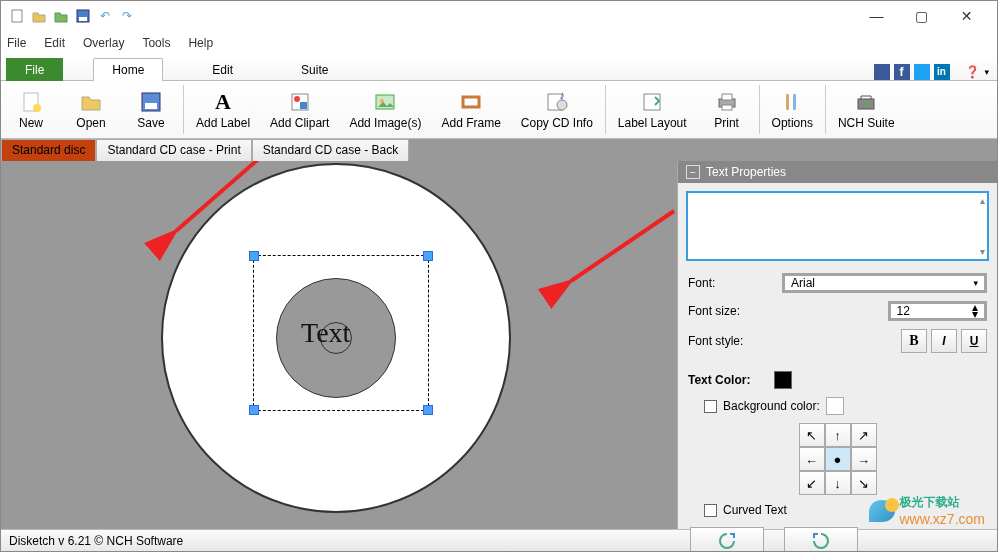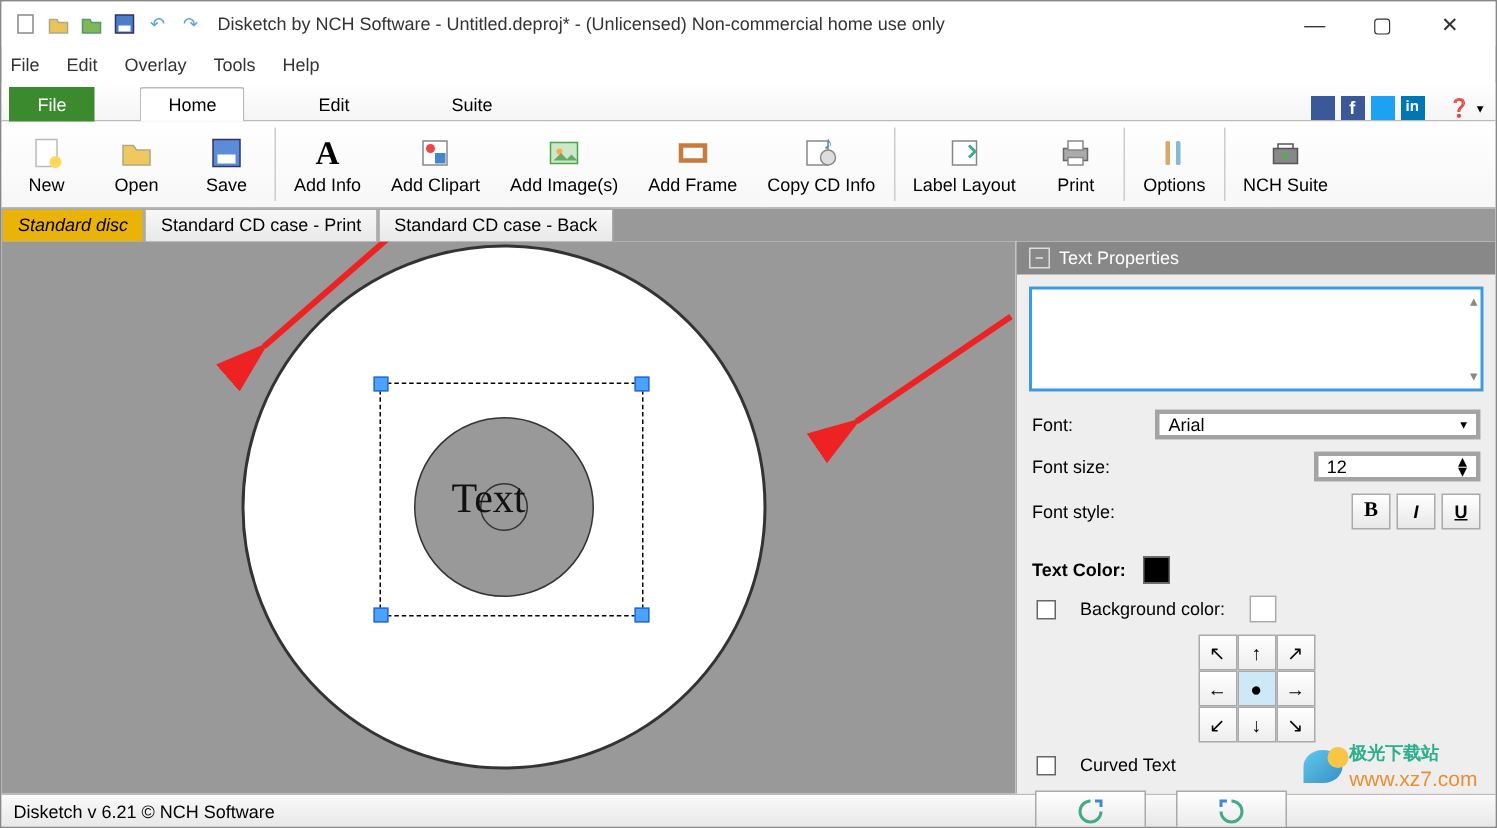"Disketch by NCH Software -" div.title { html: <div>Disketch by NCH Software - Untitled.deproj* - (Unlicensed) Non-commercial home use only</div> -> none }
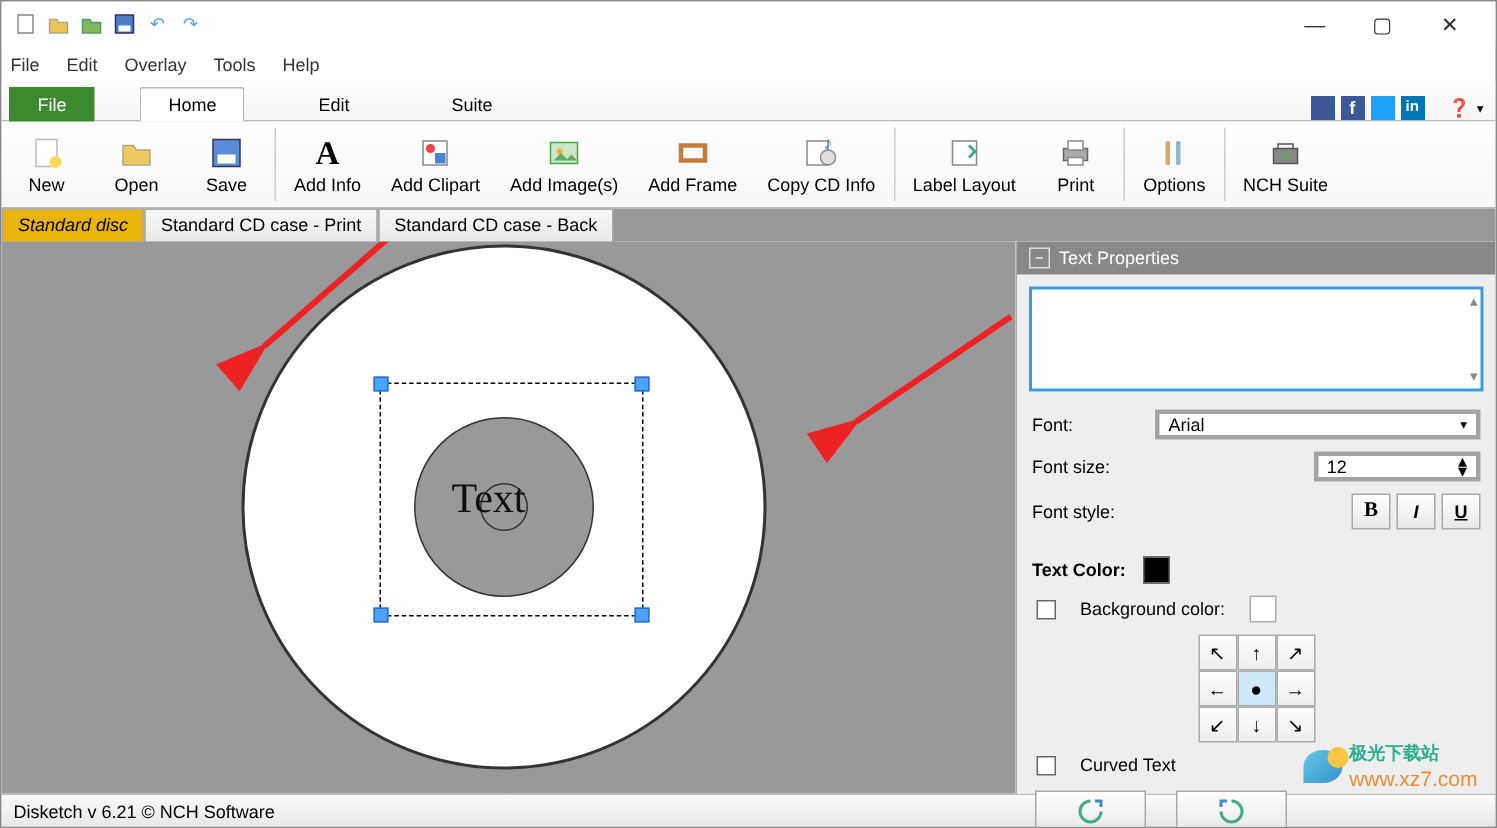"Add Info" span { text: Info -> Label }
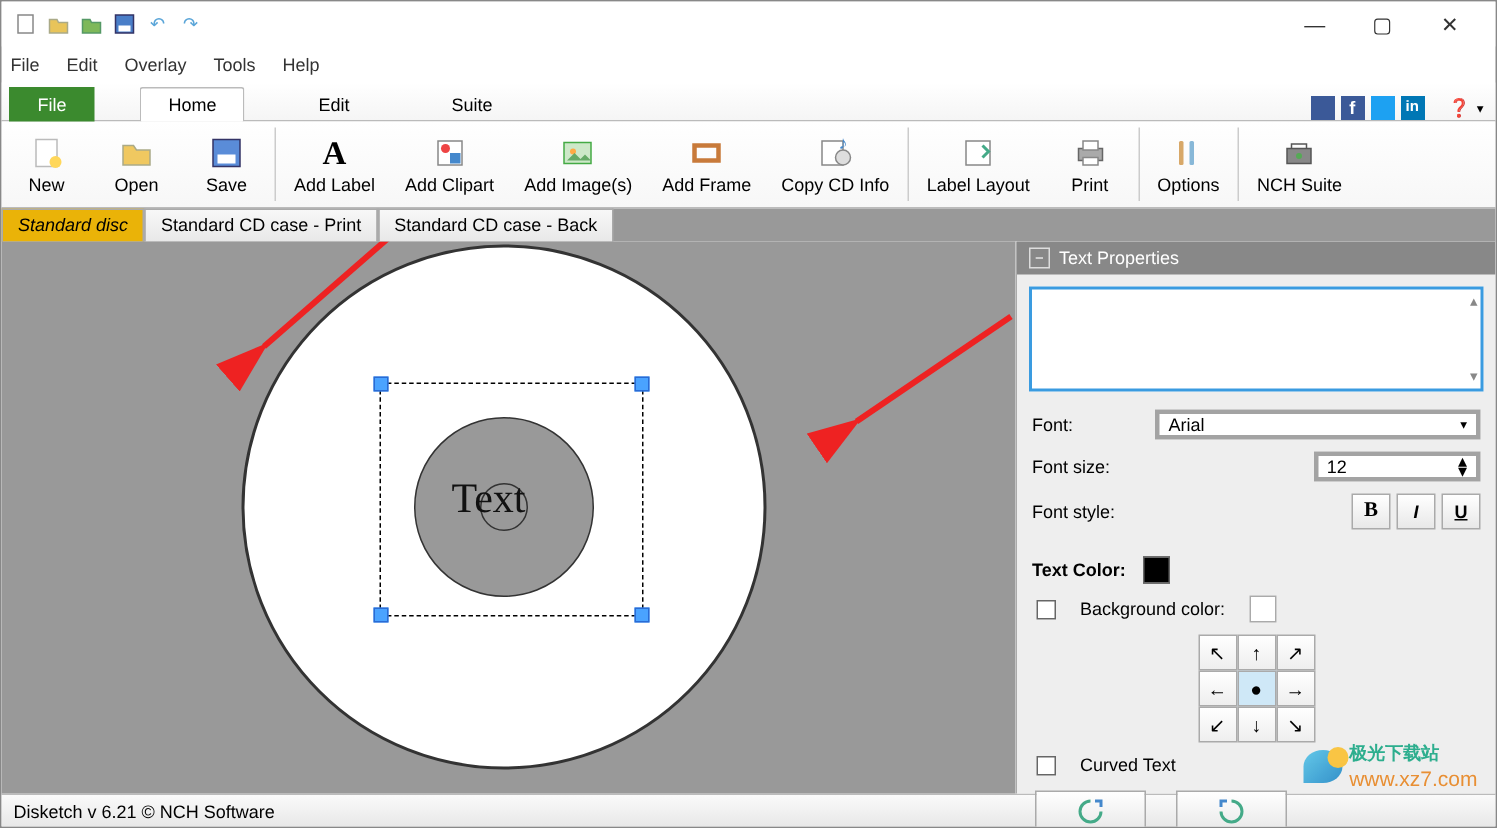"Standard disc" .doctab.active { background: #eab308 -> #c2410c; font-style: italic -> none }
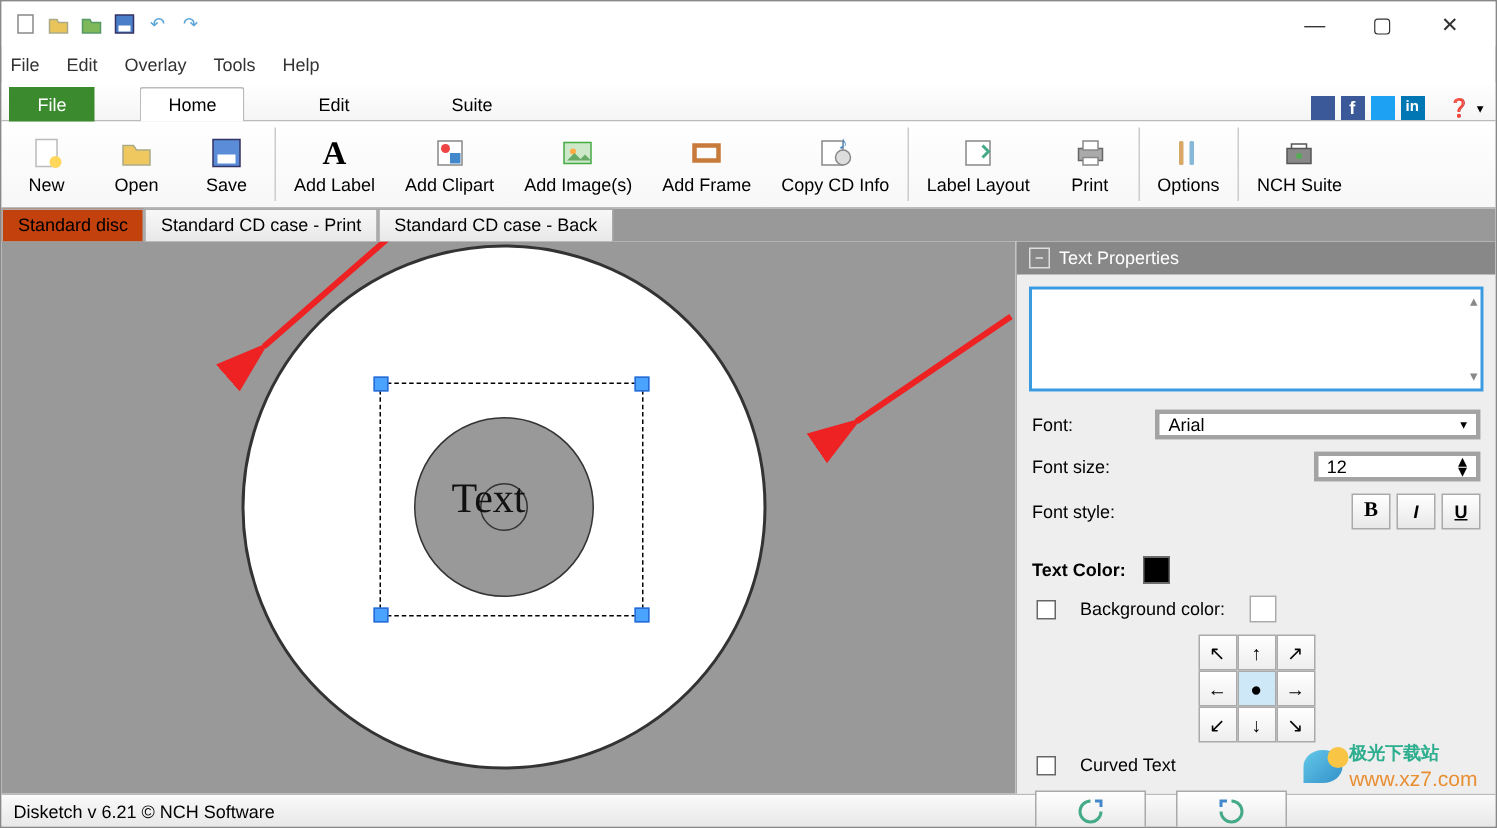"Font:" .prop-row { gap: 12px -> 24px }
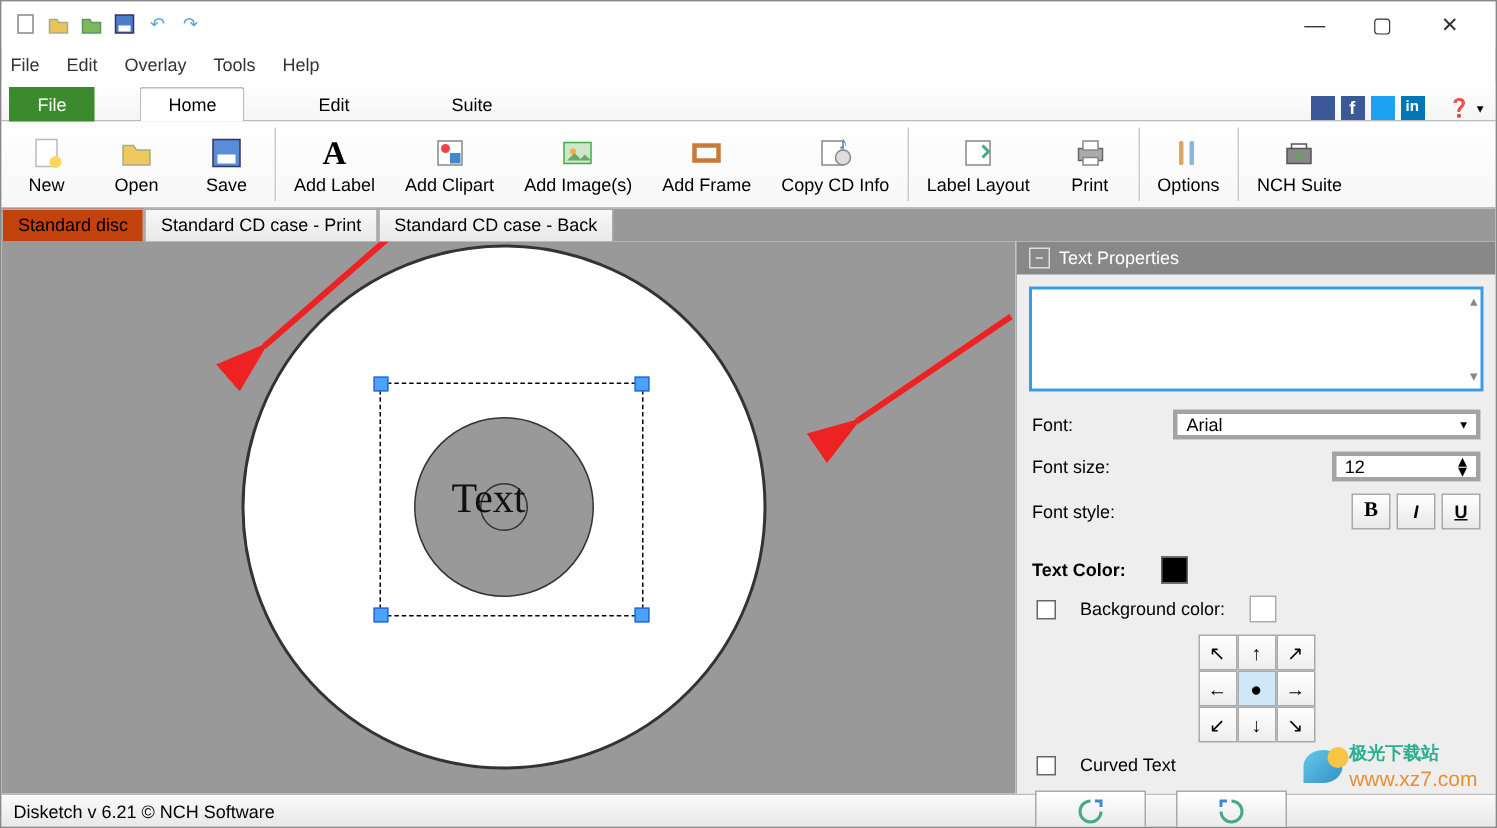"Background color:" .cb { gap: 16px -> 6px; padding: 4px 13px -> 4px 26px }
